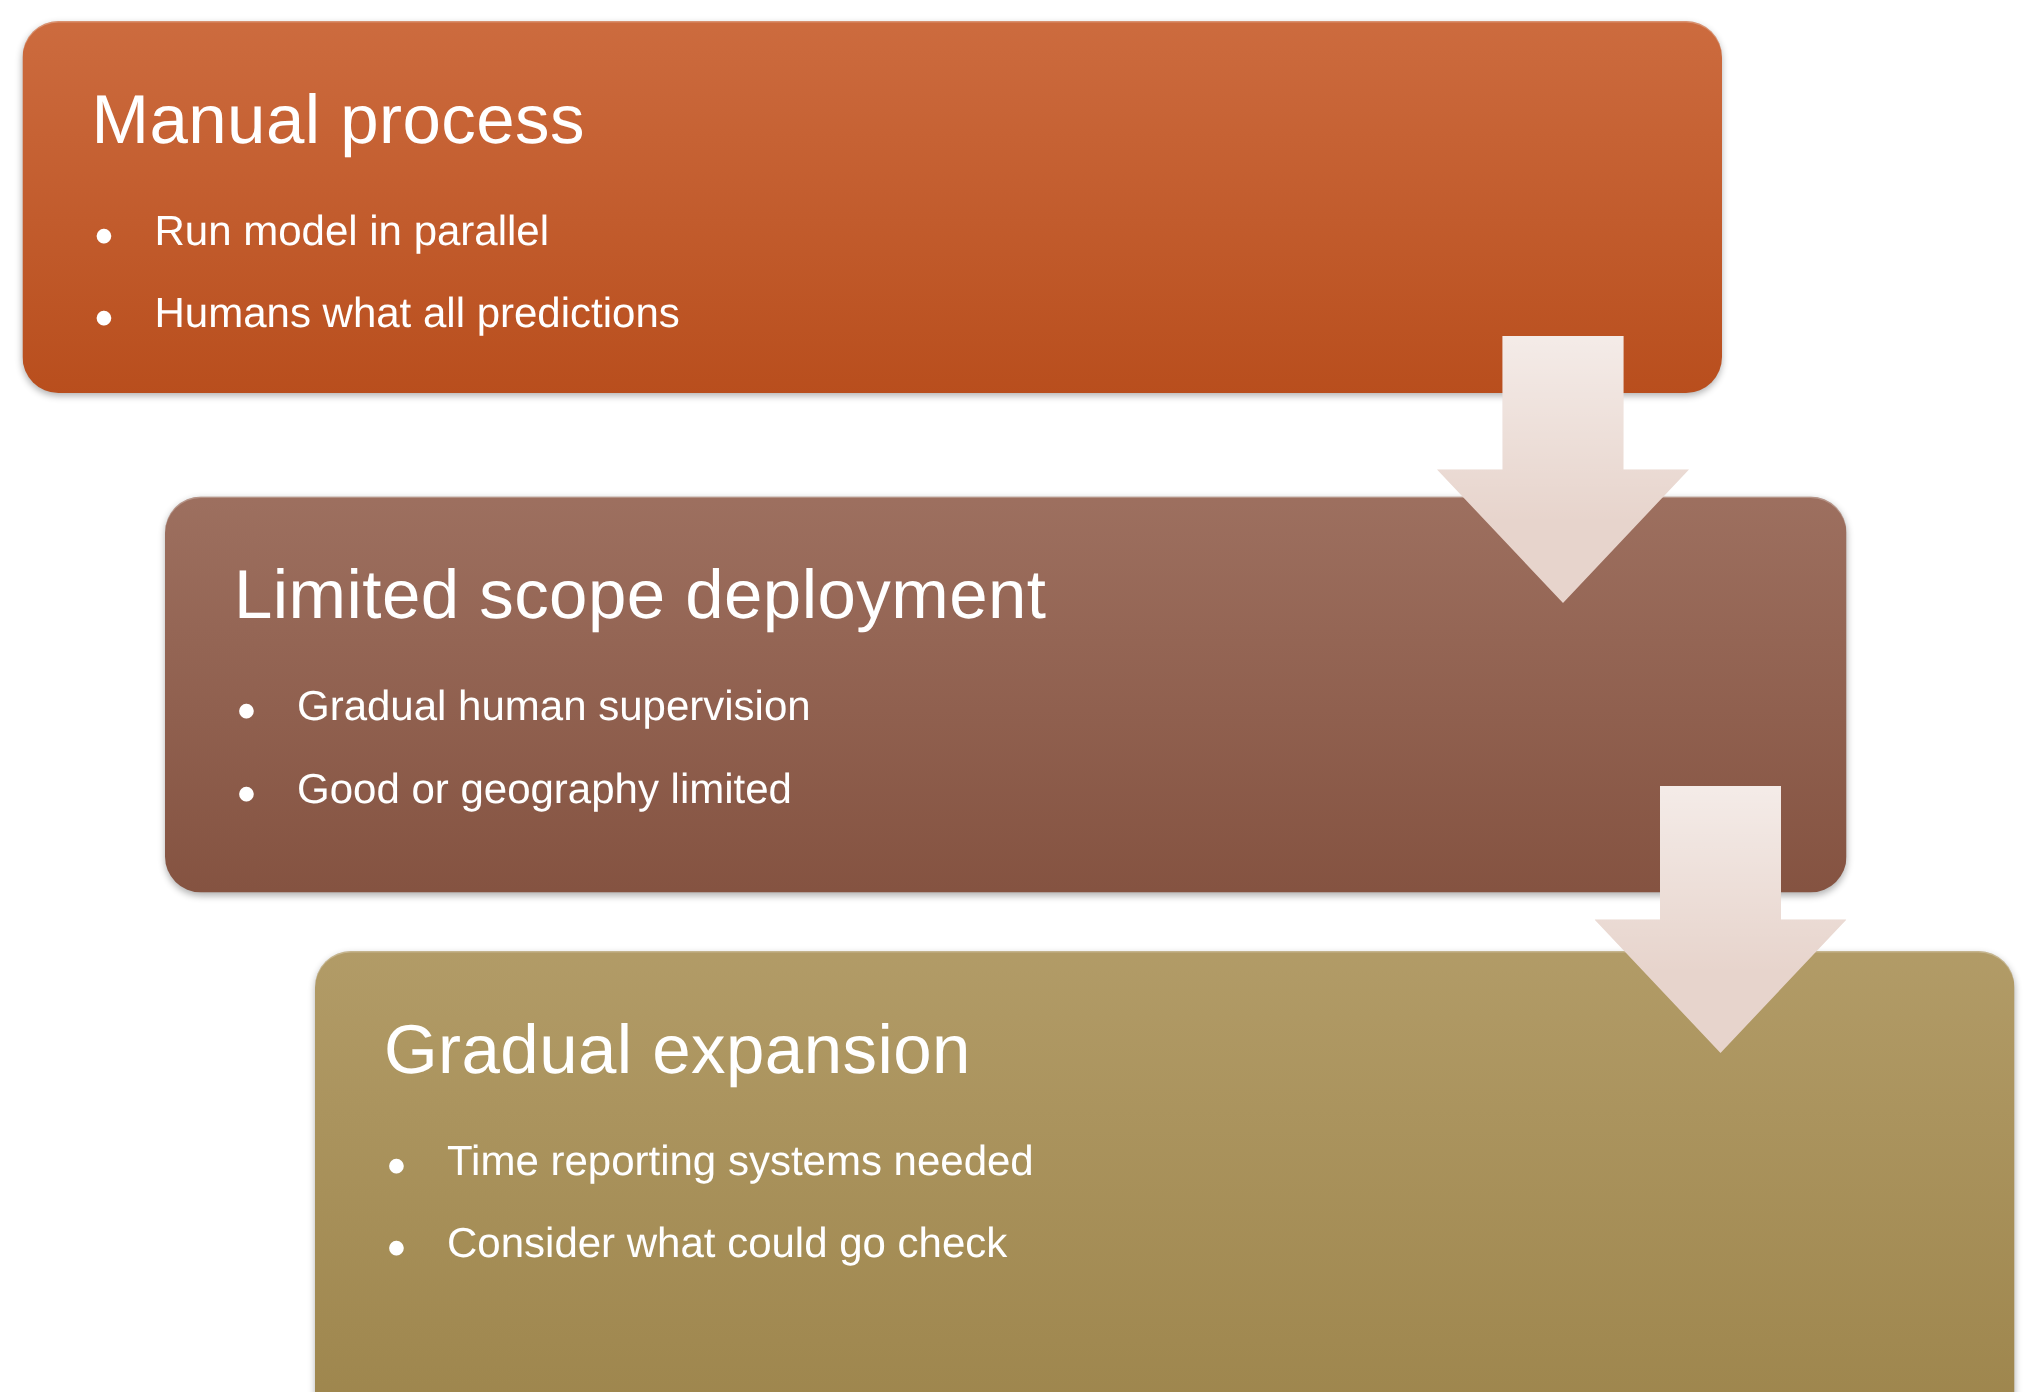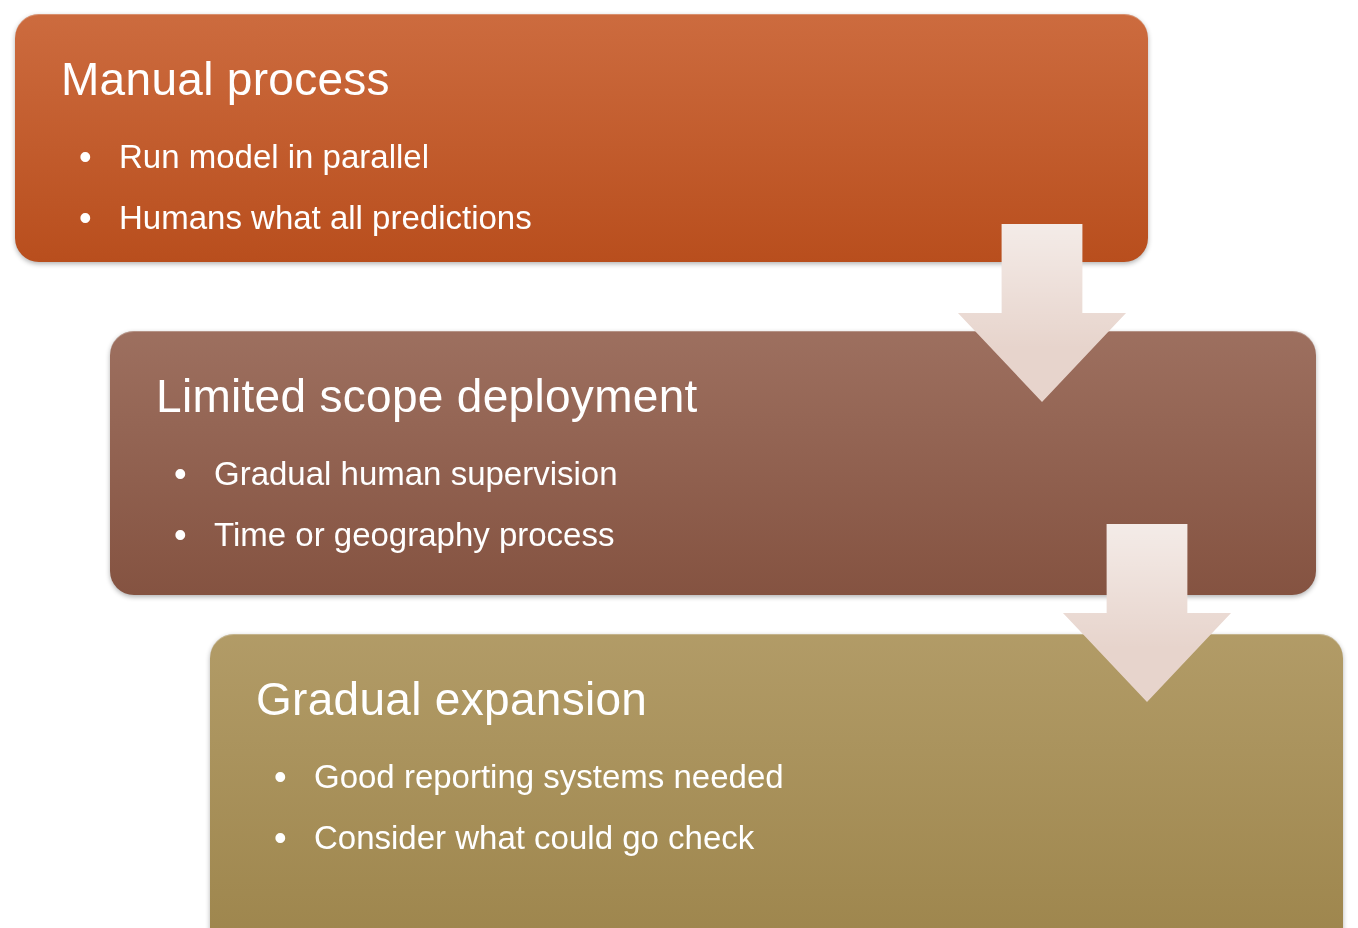"Run model in parallel" .bullets { font-size: 33px -> 28px; margin: 16px -> 0 }
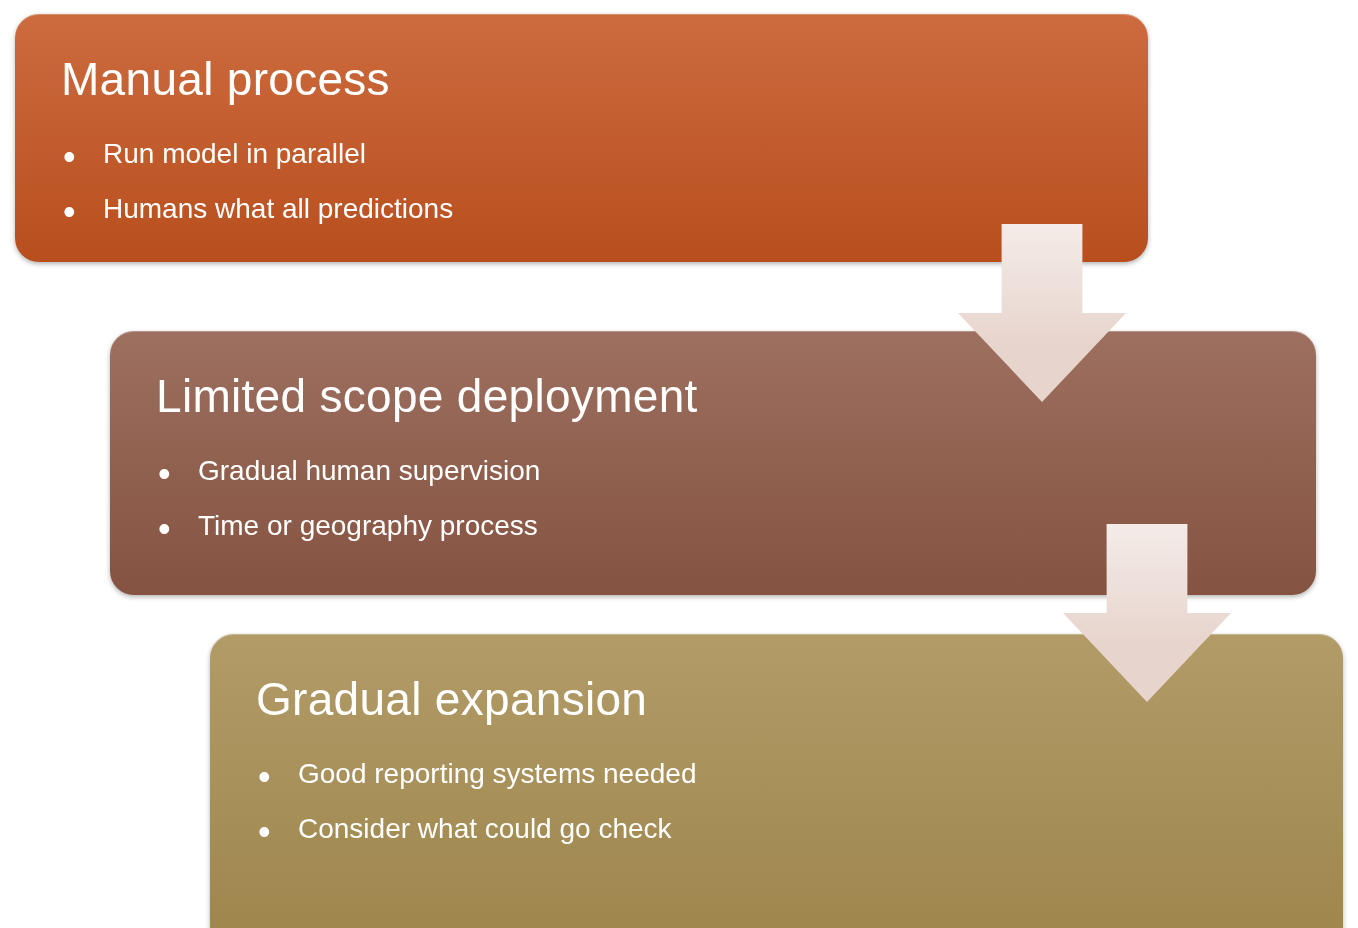"Limited scope deployment" #step-2 { width: 1206px -> 1121px }
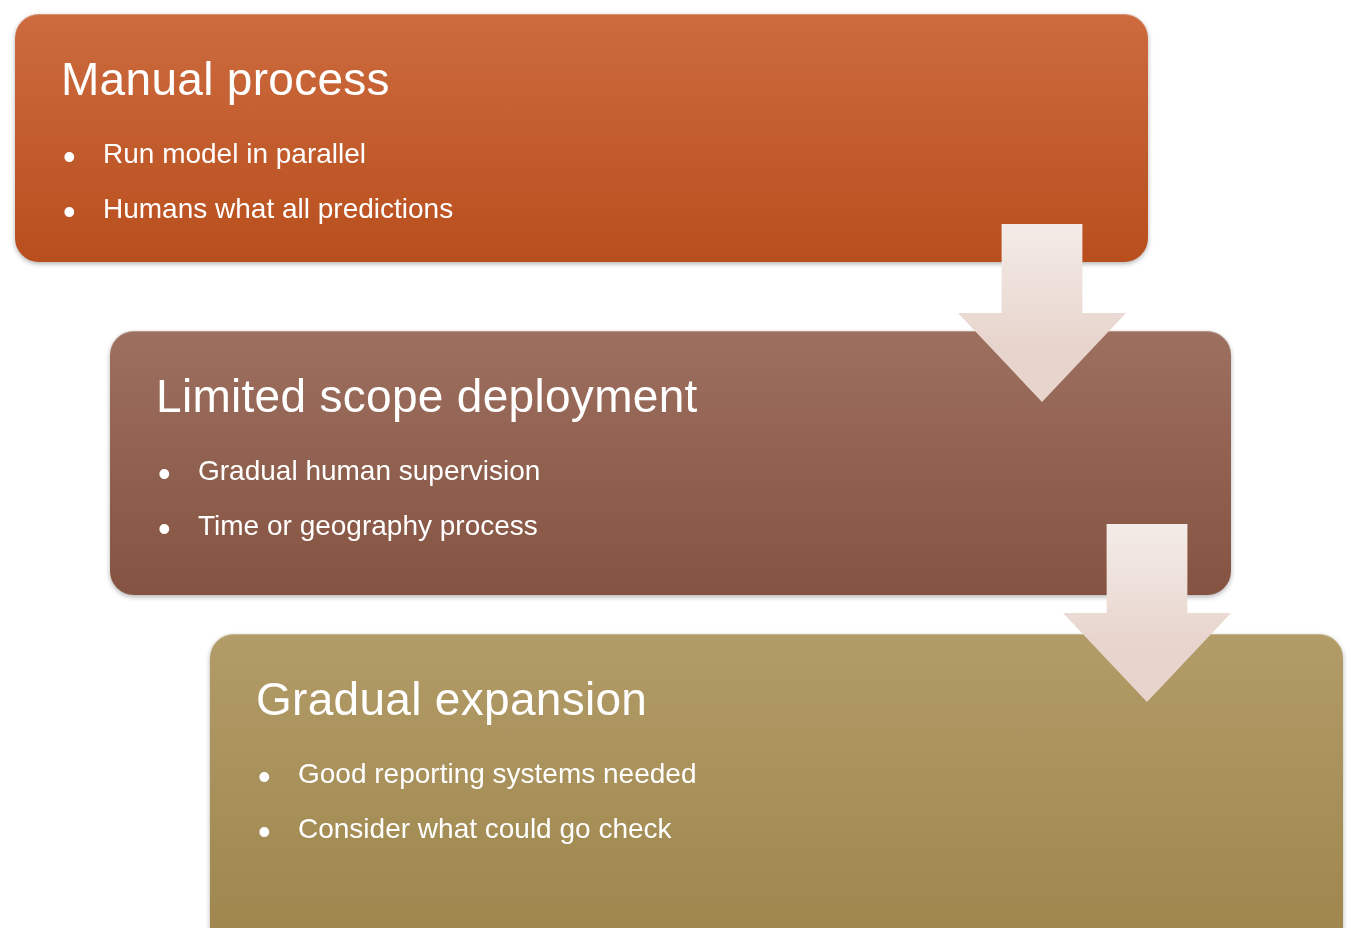"Time or geography process" li { text: Time or geography process -> Good or geography limited }
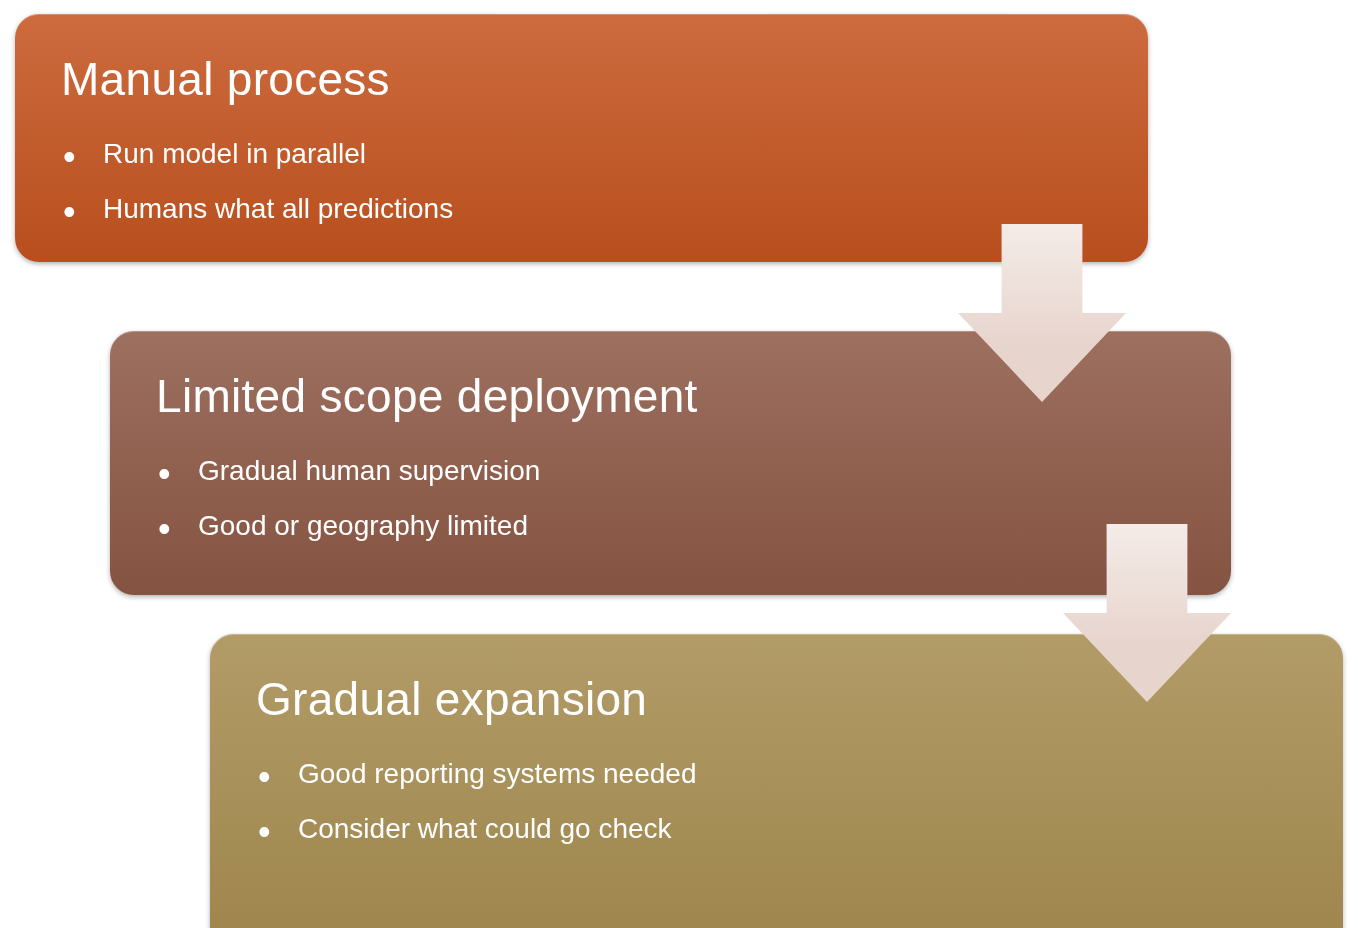"Good reporting systems needed" li { text: Good -> Time }
